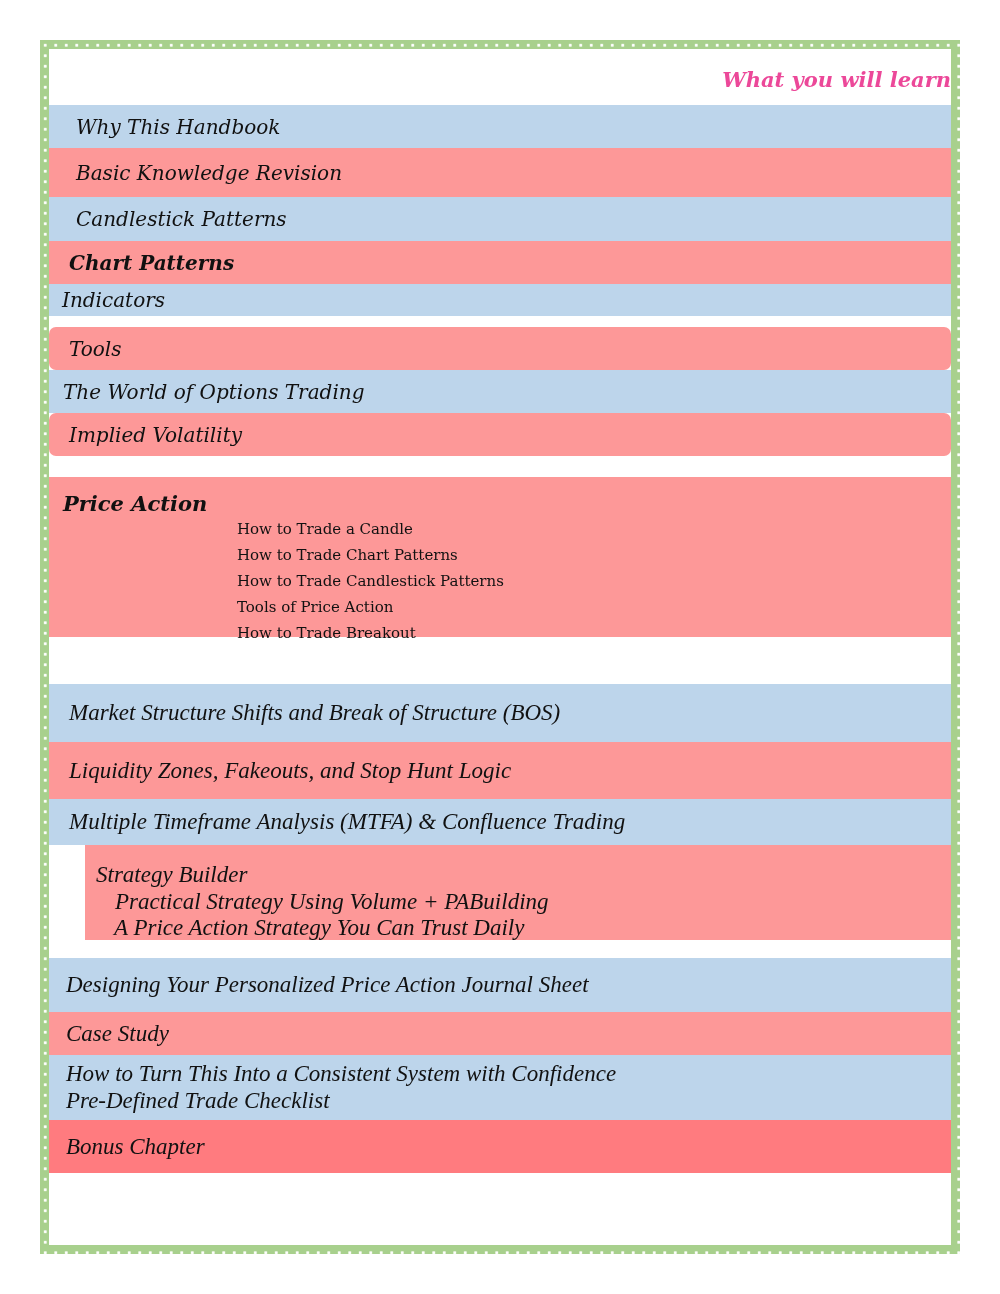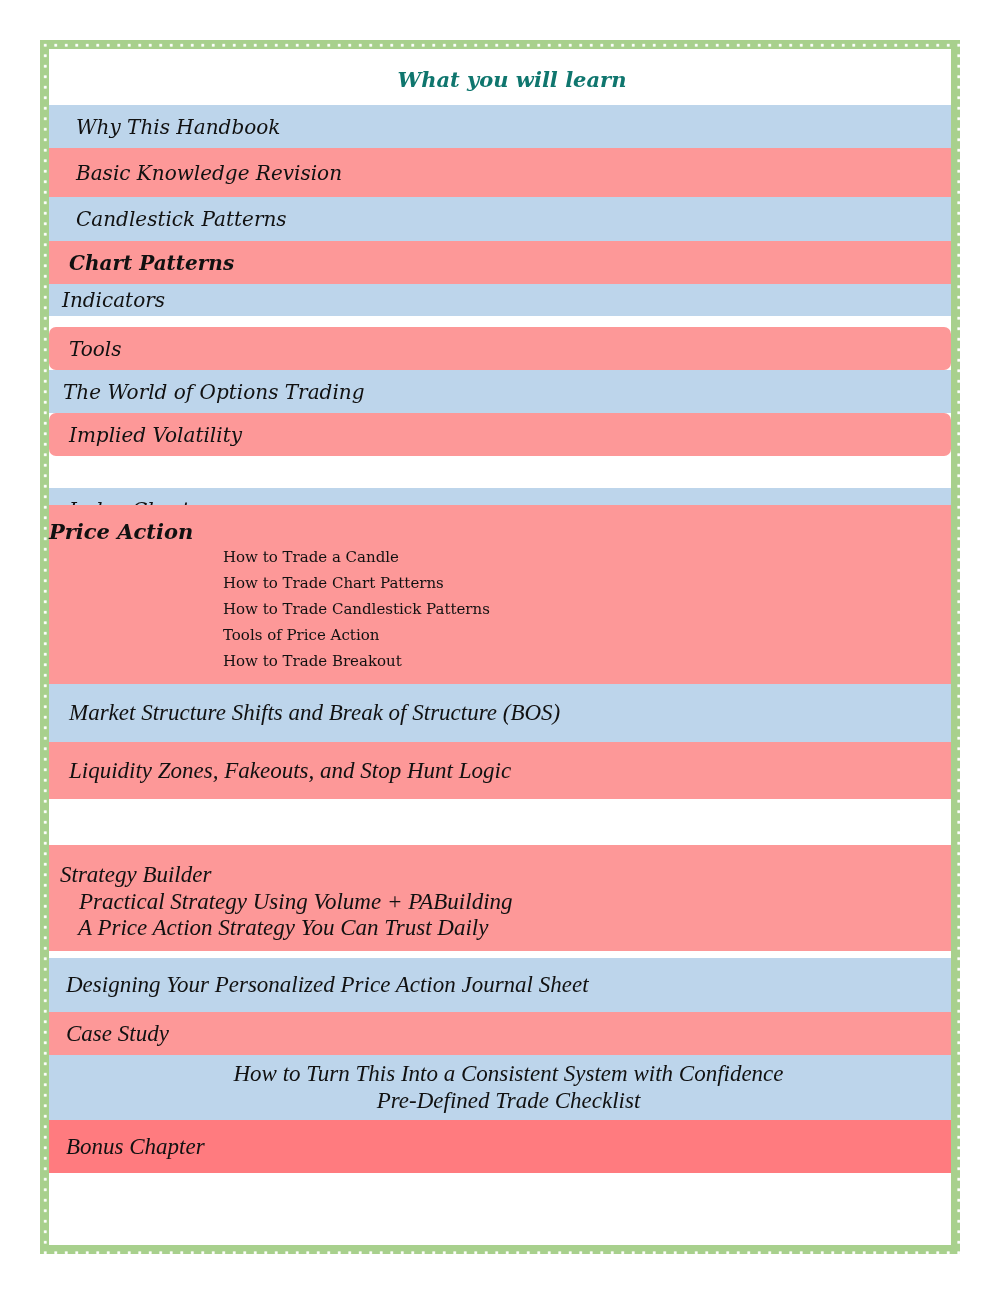"What you will learn" .title { color: #0f766e -> #ec4899; text-align: center -> right }
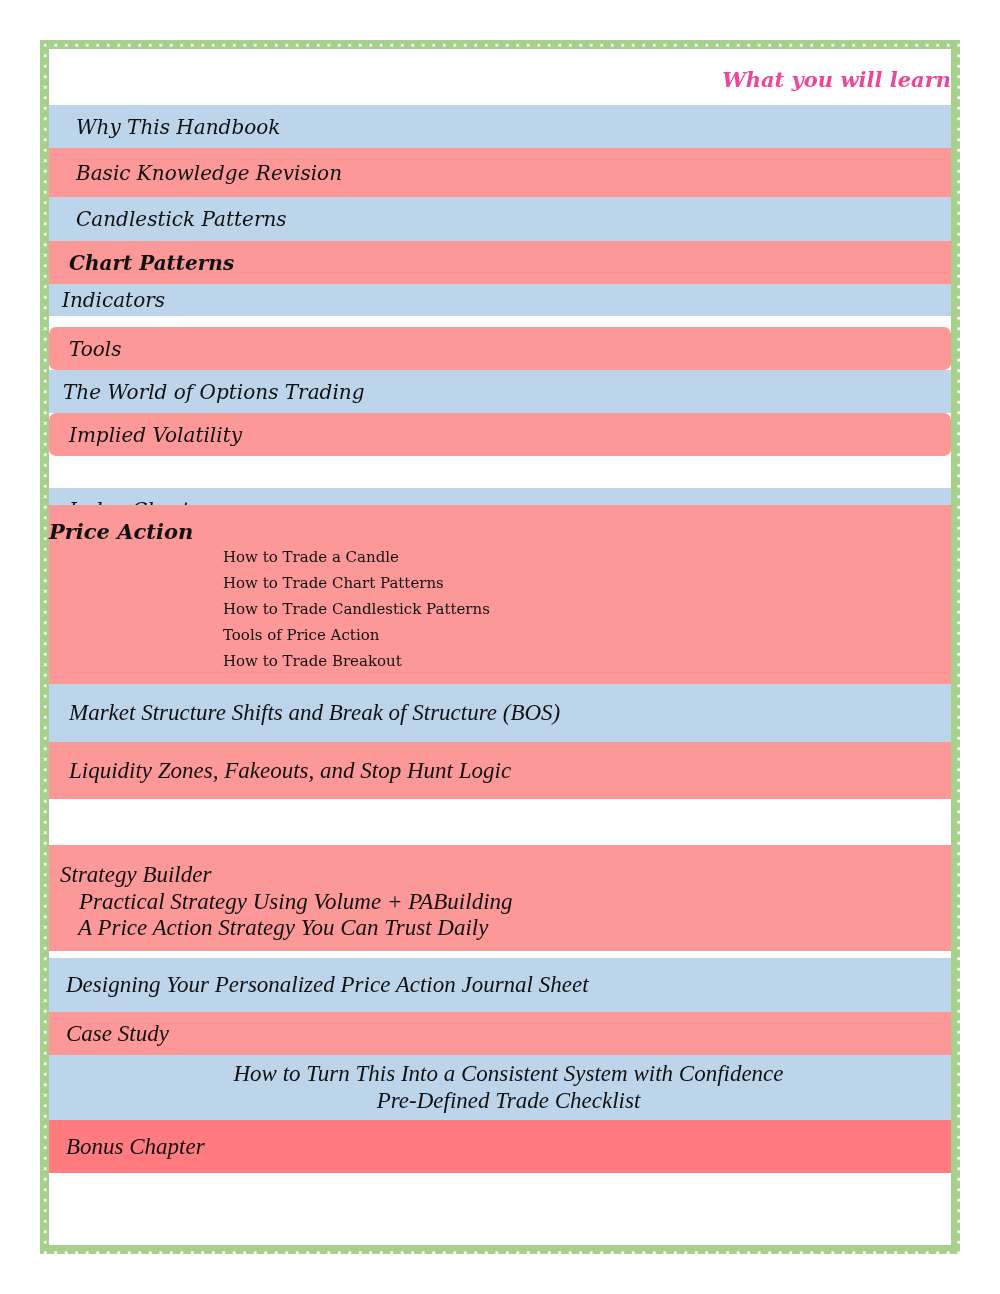"Why This Handbook" .blue { text-align: center -> none }
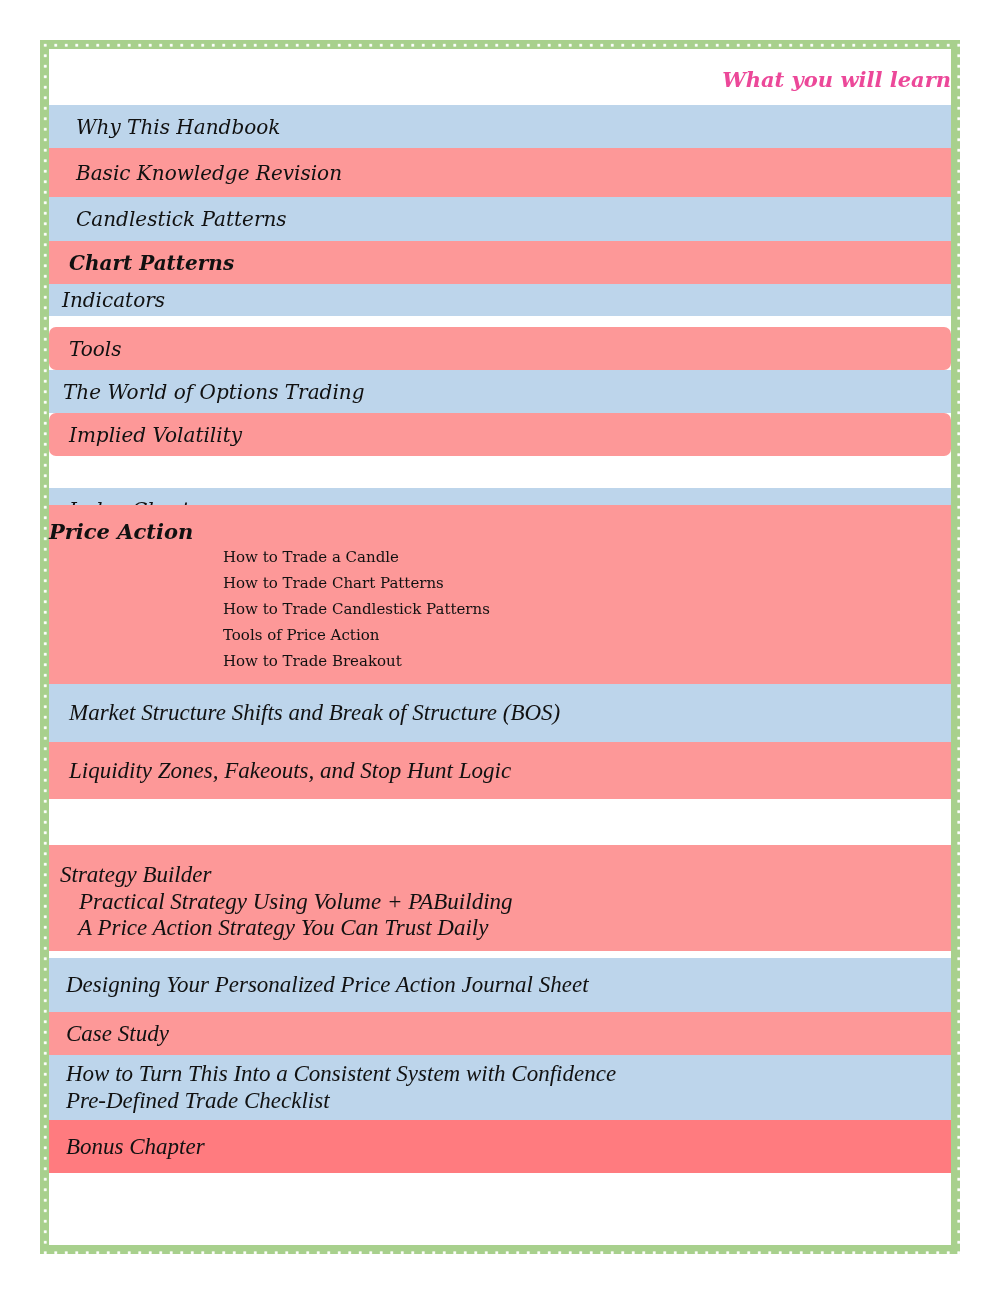"Price Action" div.row { height: 185px -> 160px; padding-left: none -> 14px; top: 456px -> 428px }
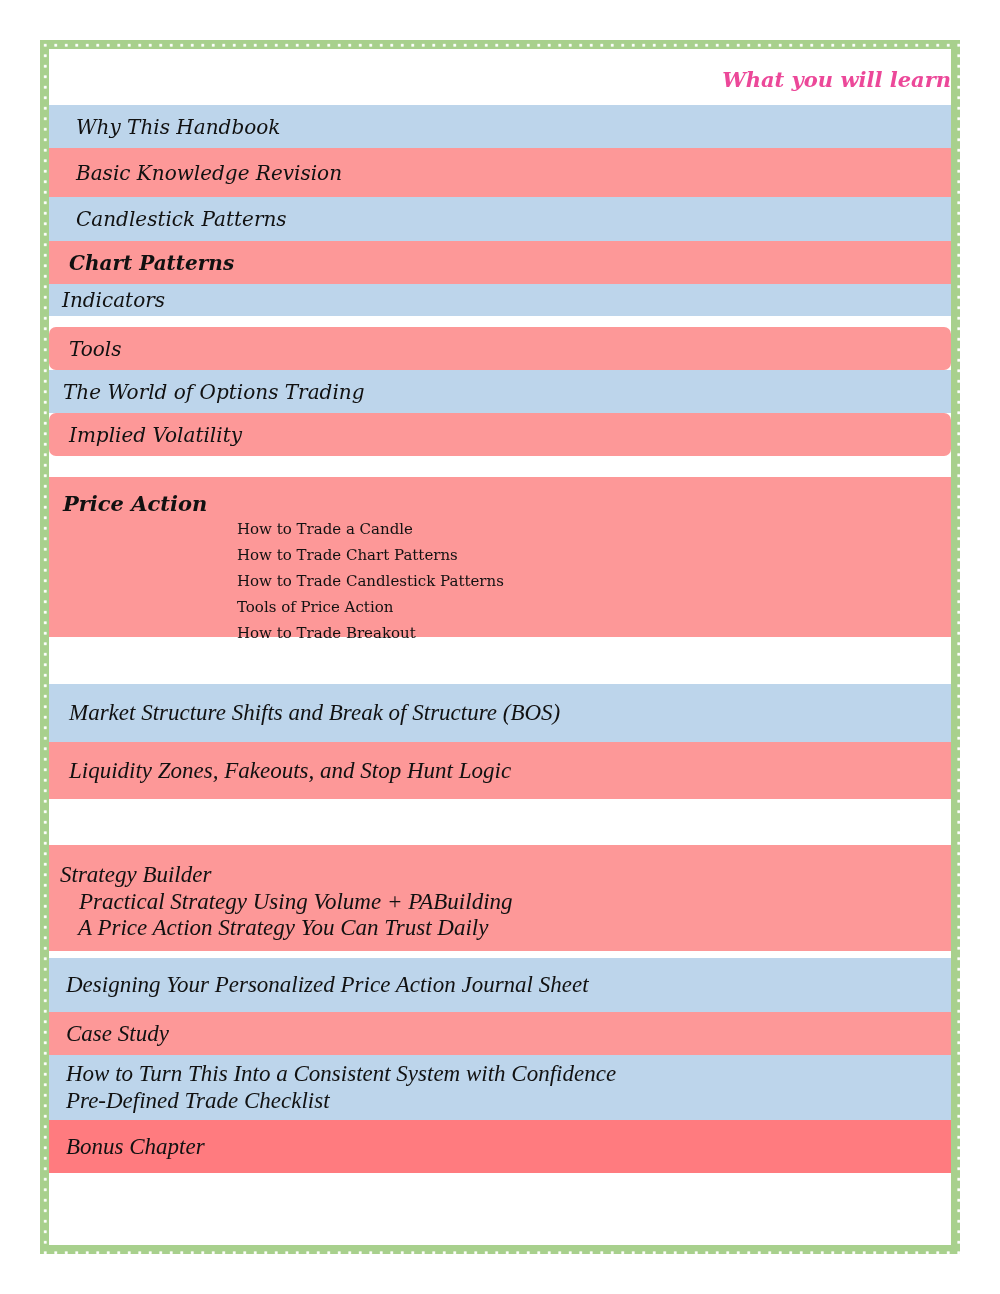"Multiple Timeframe Analysis (MTFA) &" div.row { html: none -> <div> <span>Multiple Timeframe Analysis (MTFA) &amp; Confluence Trading</span> </div> }
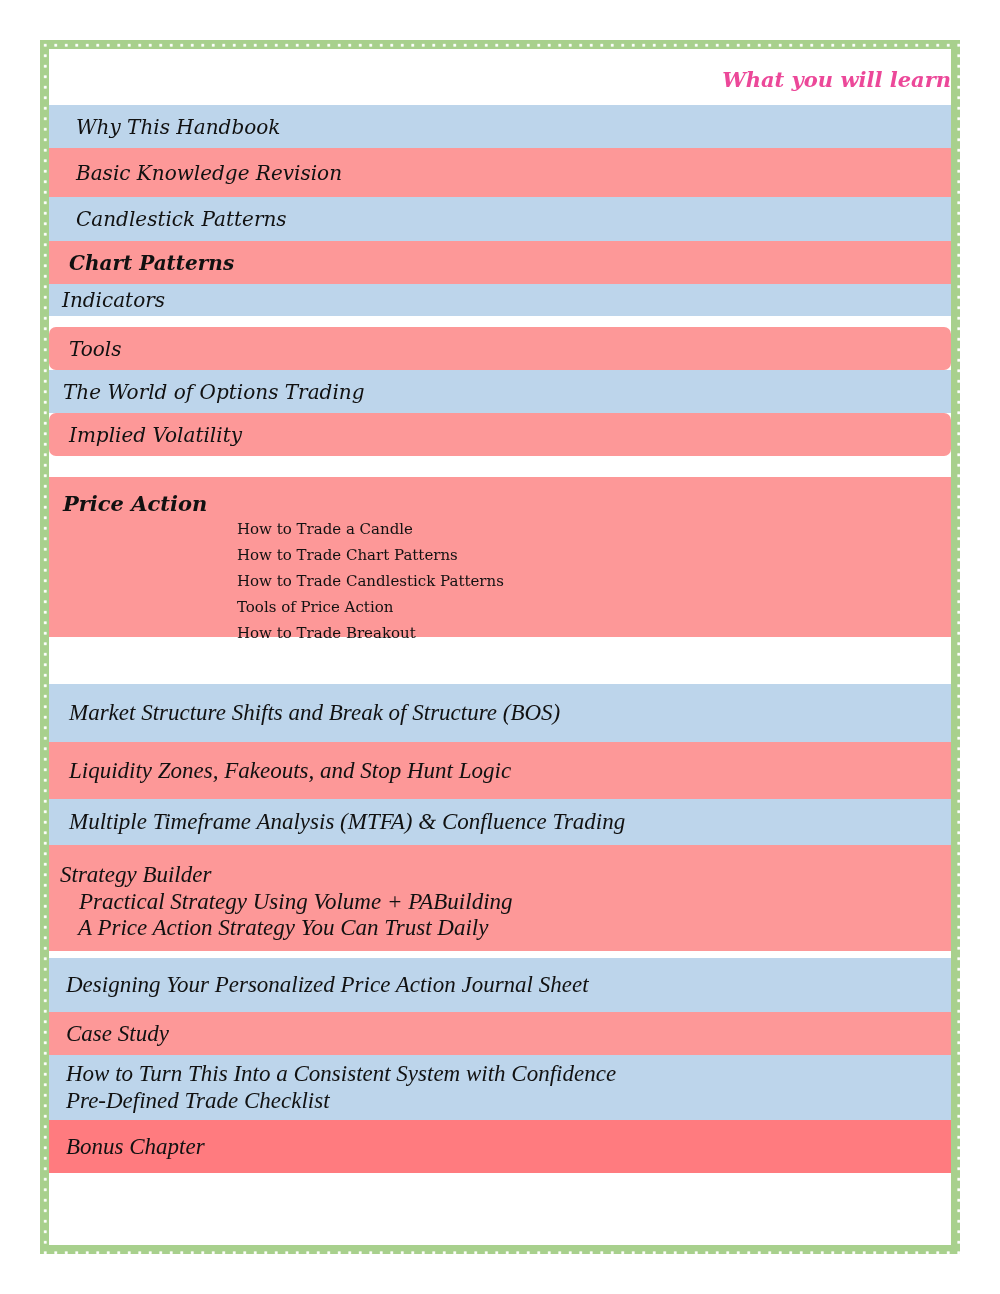"Strategy Builder" div.row { height: 106px -> 95px; margin-left: none -> 36px }
